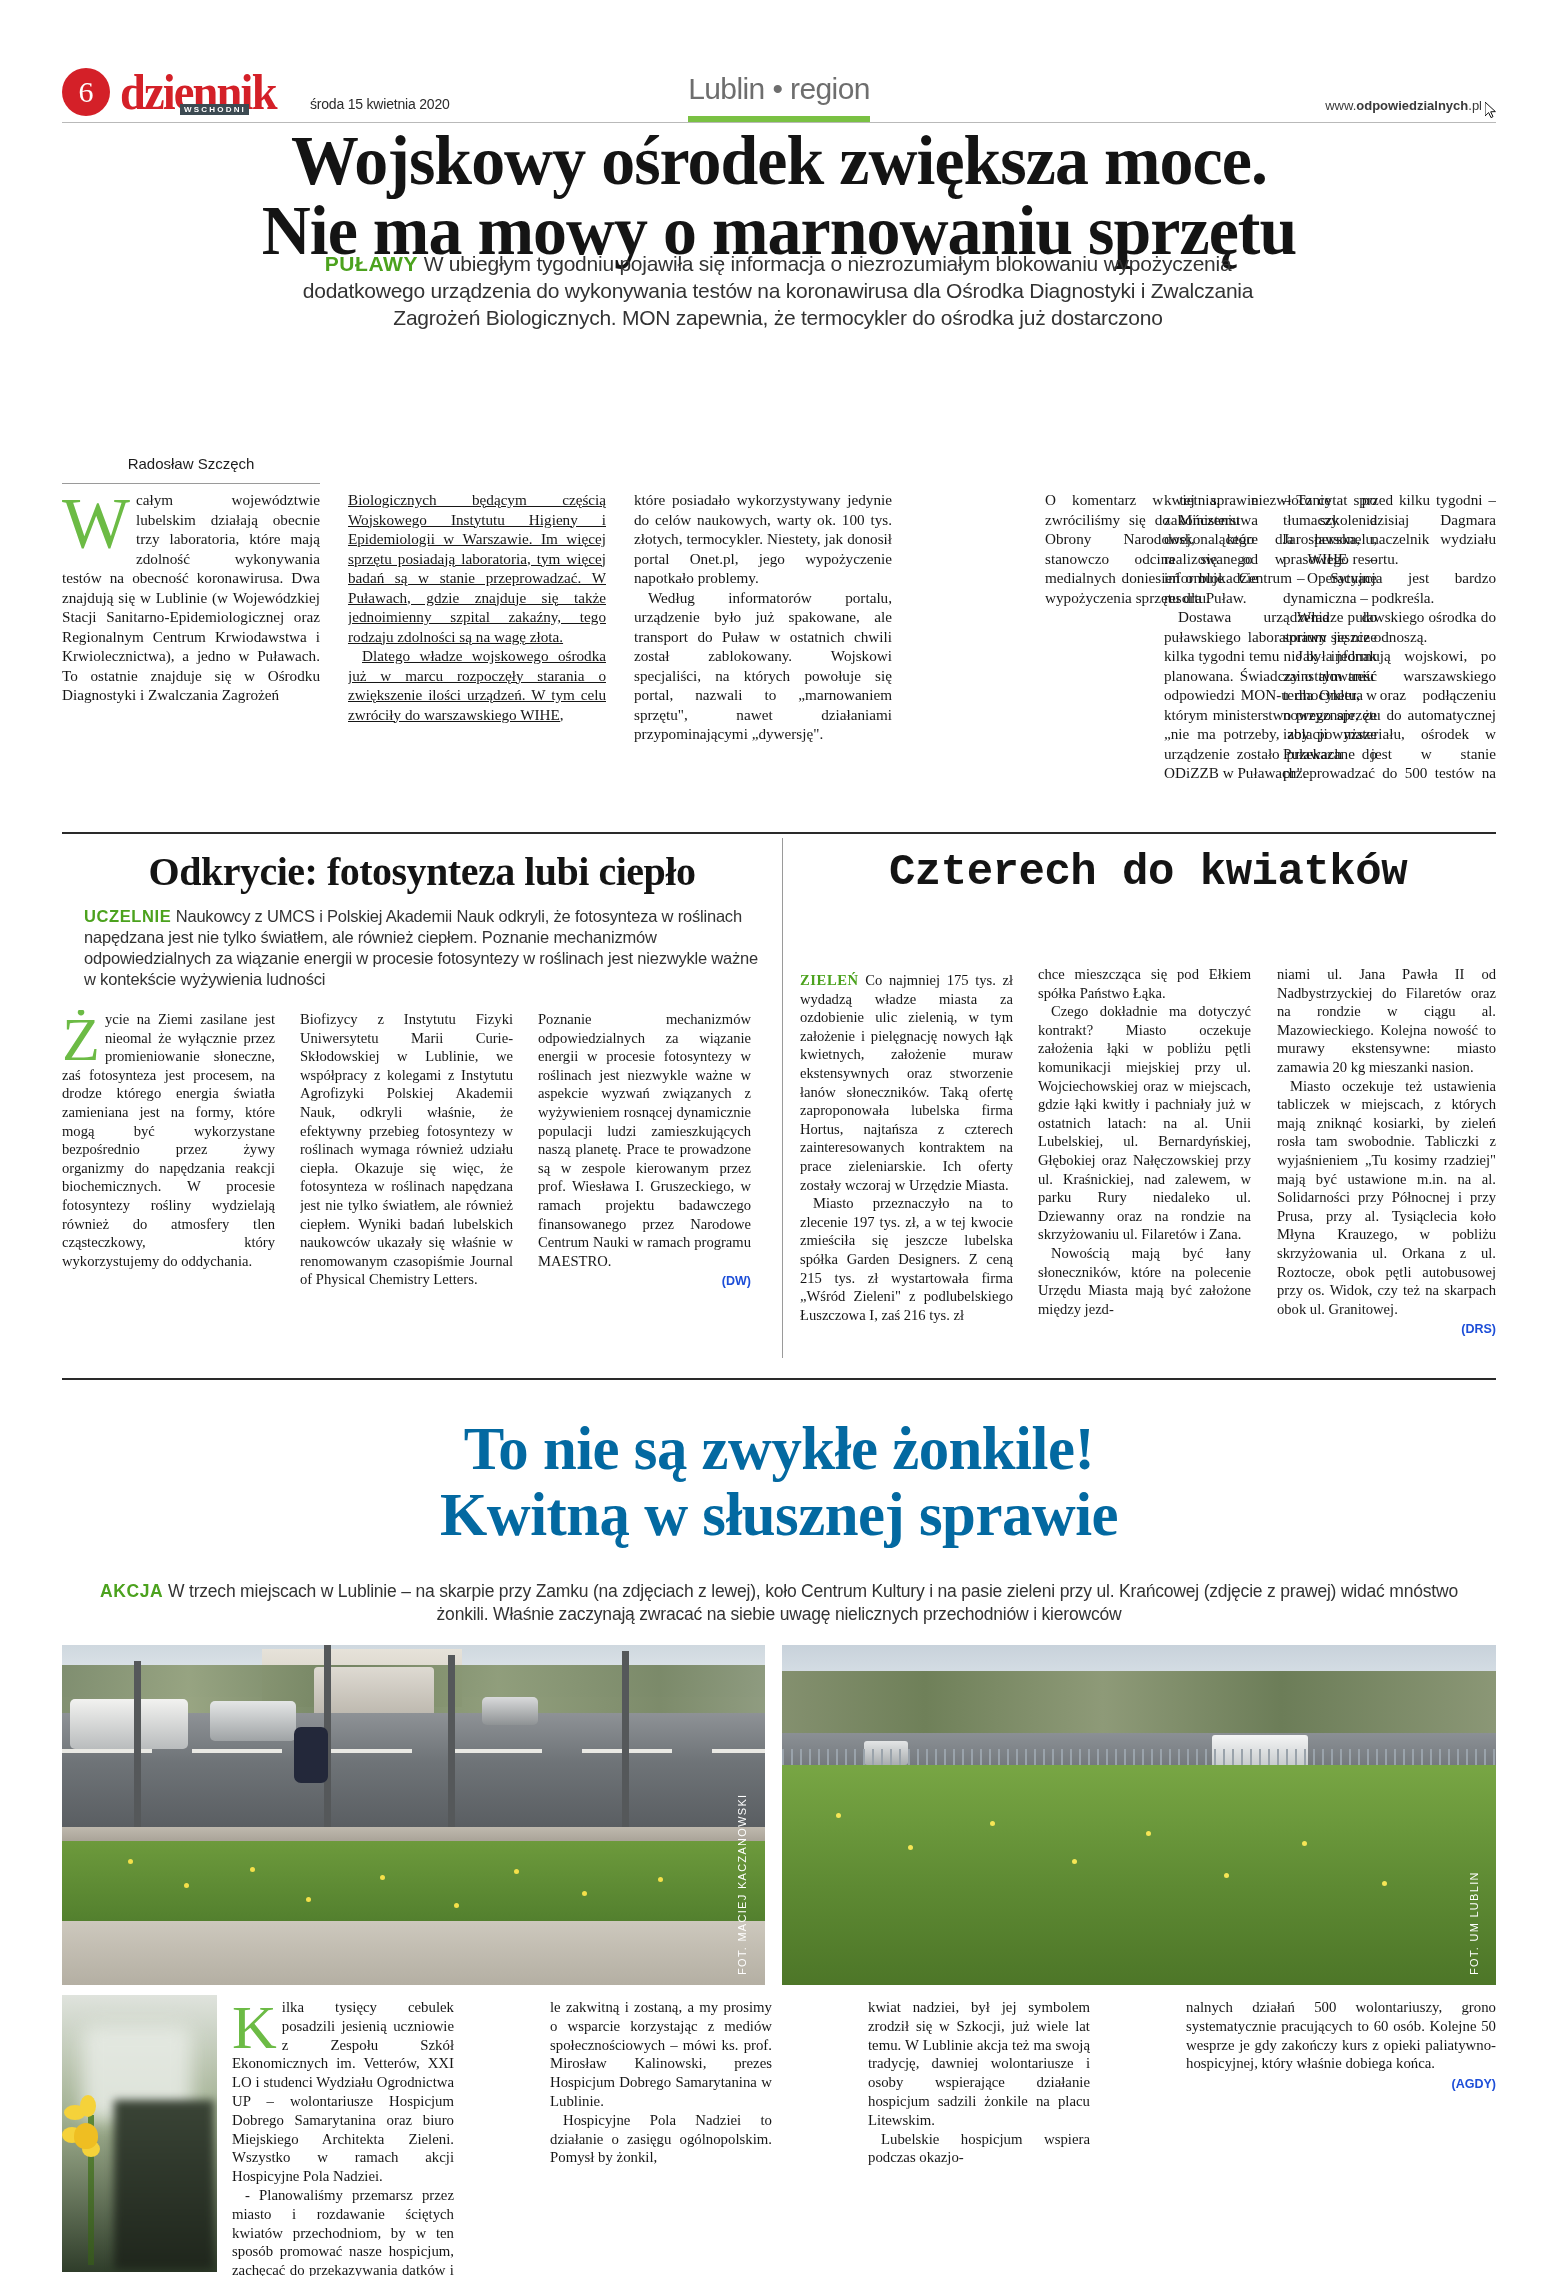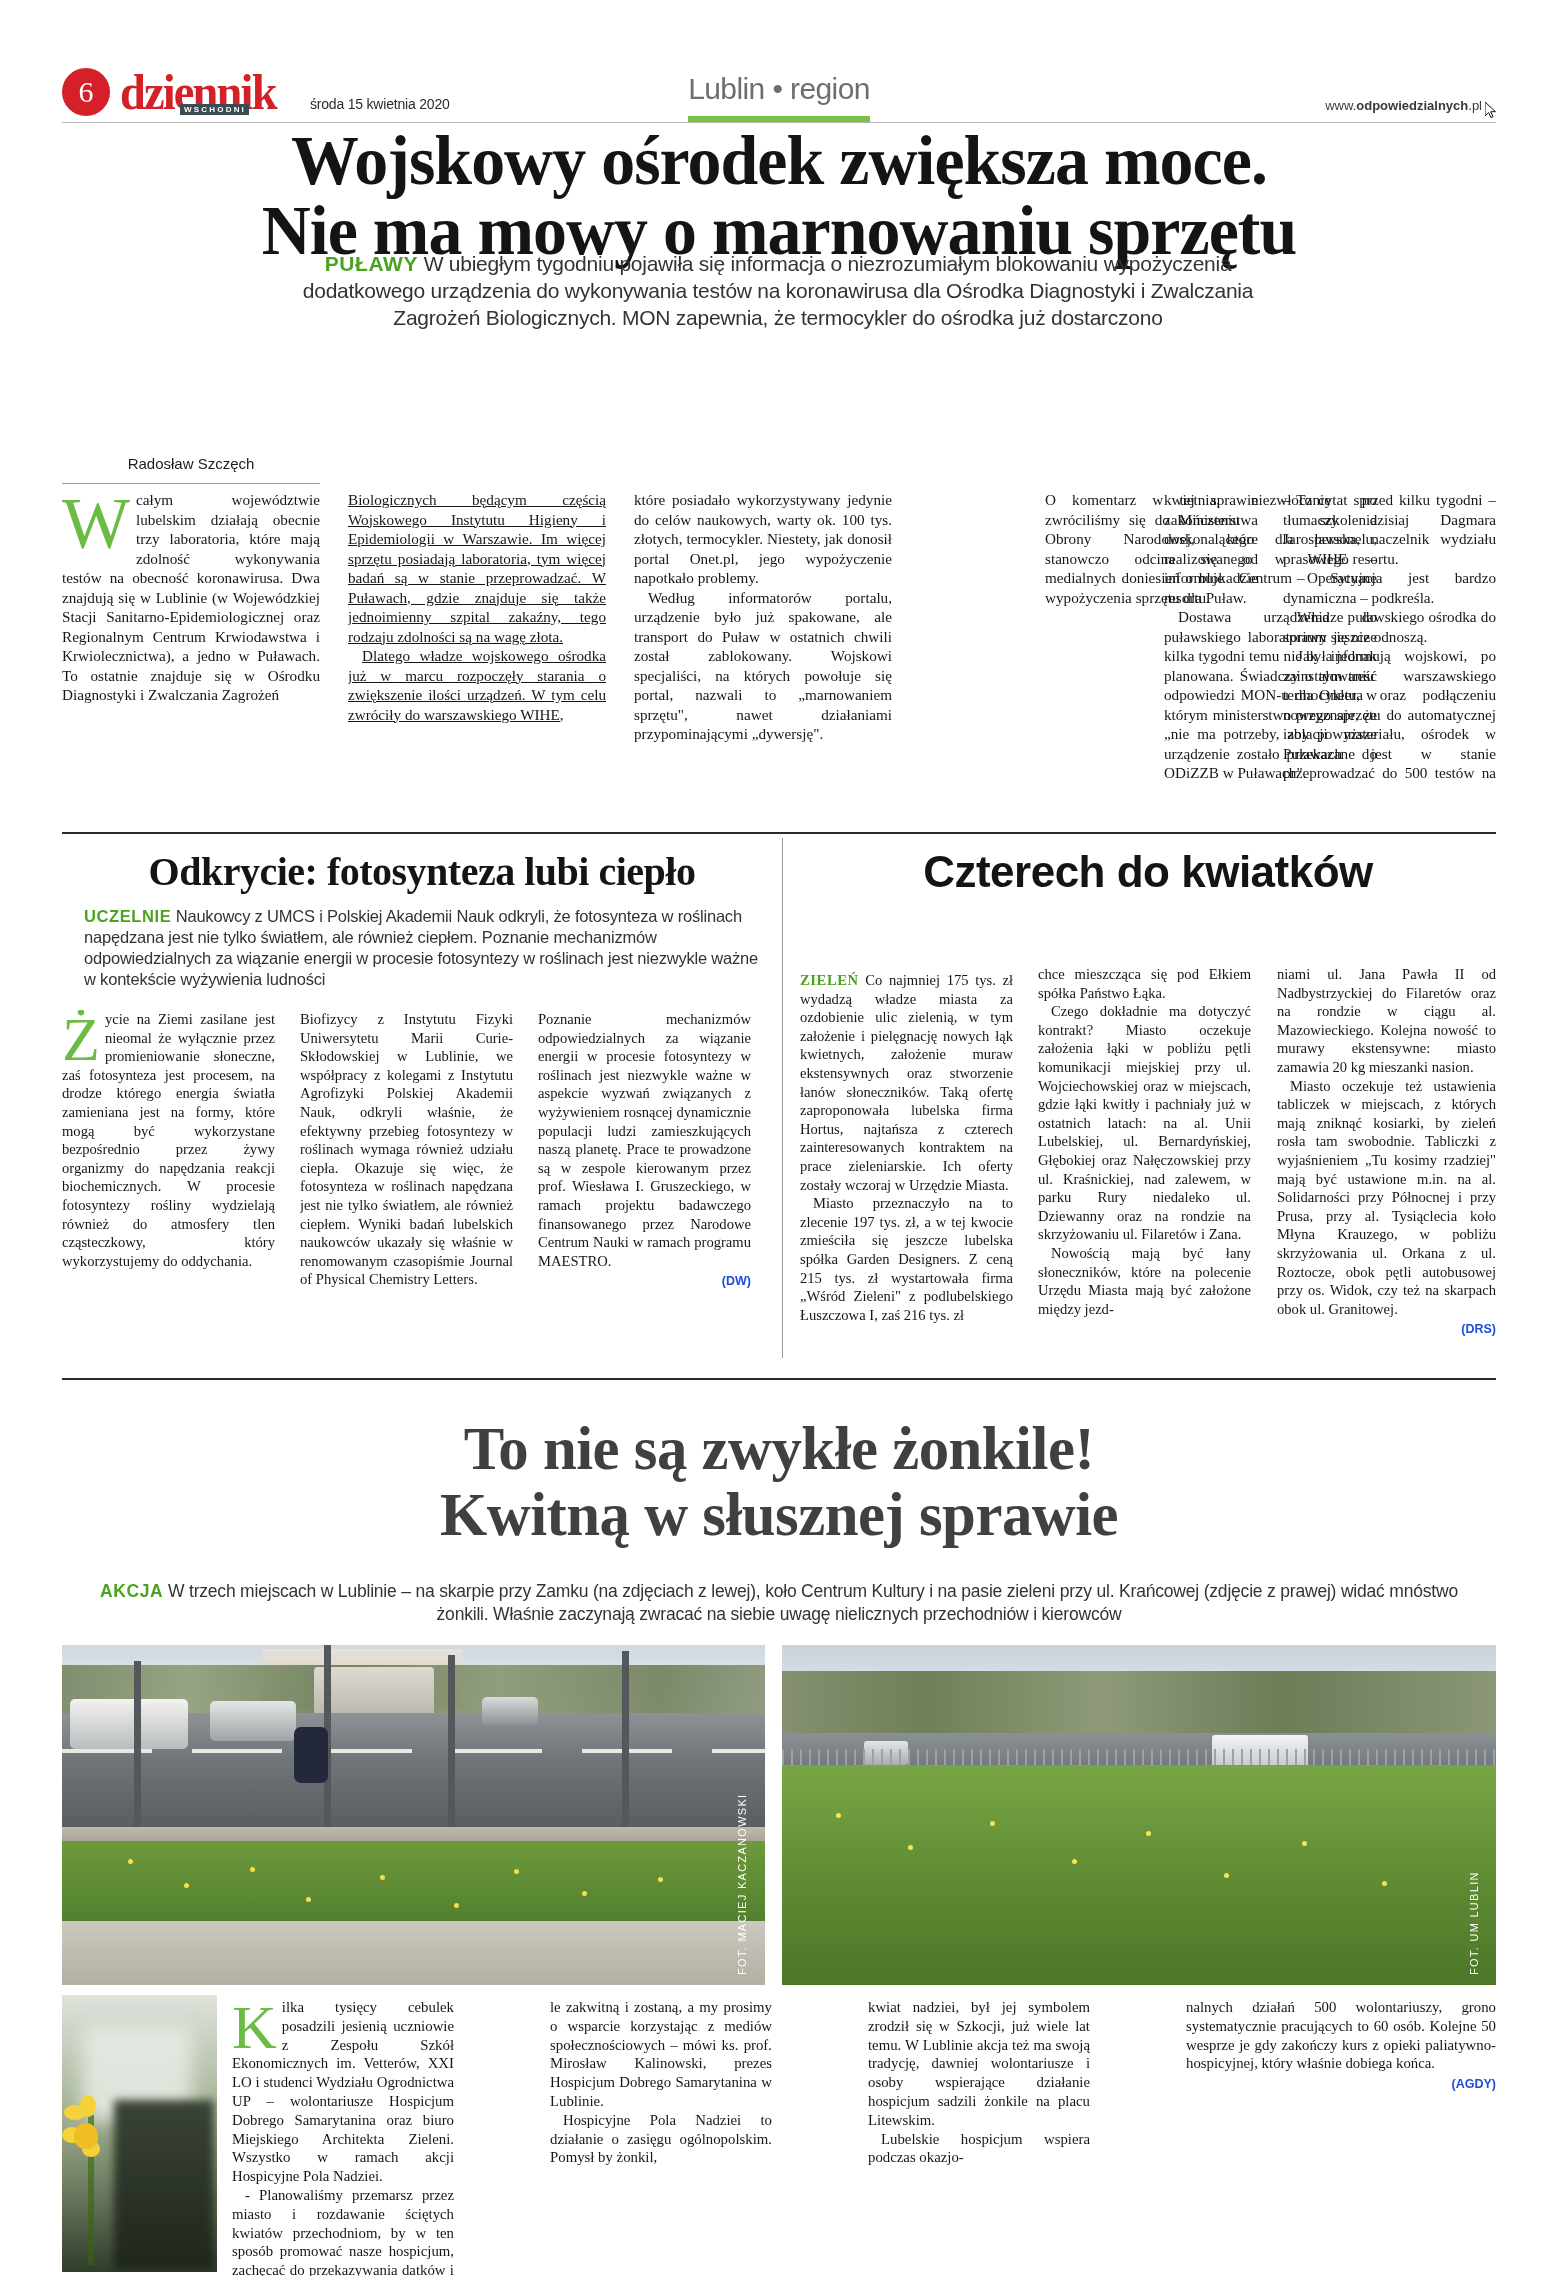"Czterech do kwiatków" .mid-head-right { font-family: Liberation Sans, sans-serif -> Liberation Mono, monospace }
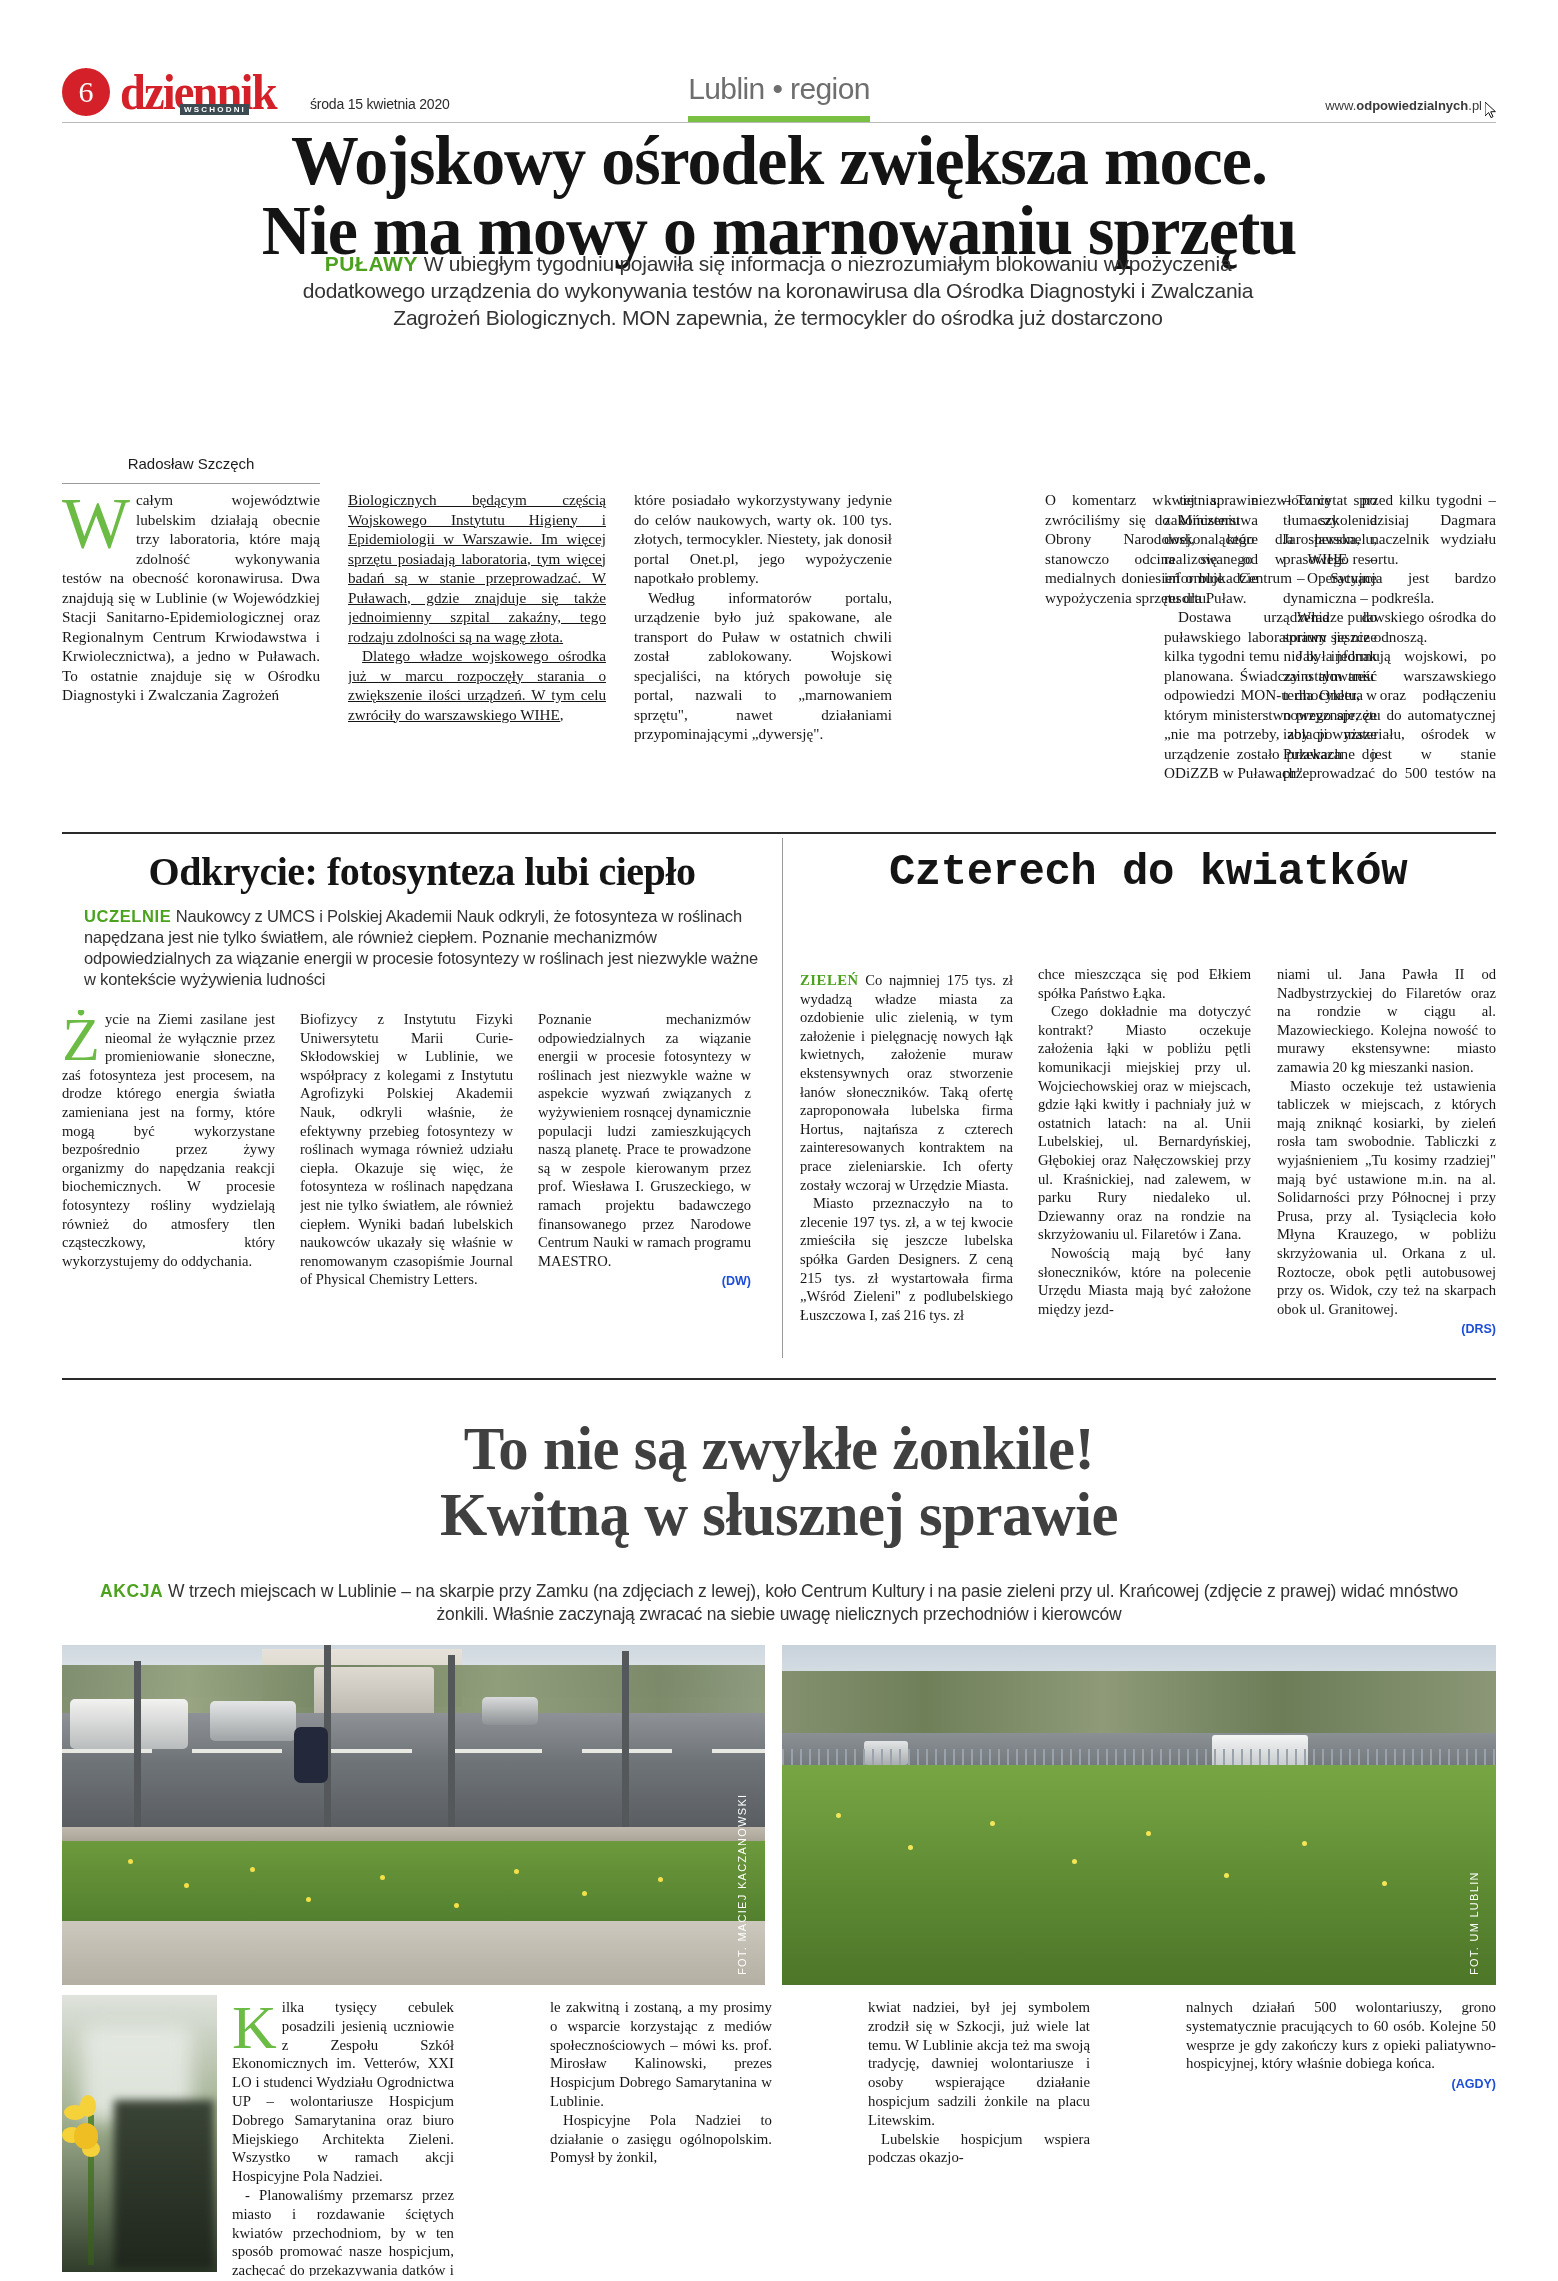"To nie są zwykłe żonkile!" .bottom-head { color: #404040 -> #0369a1 }
